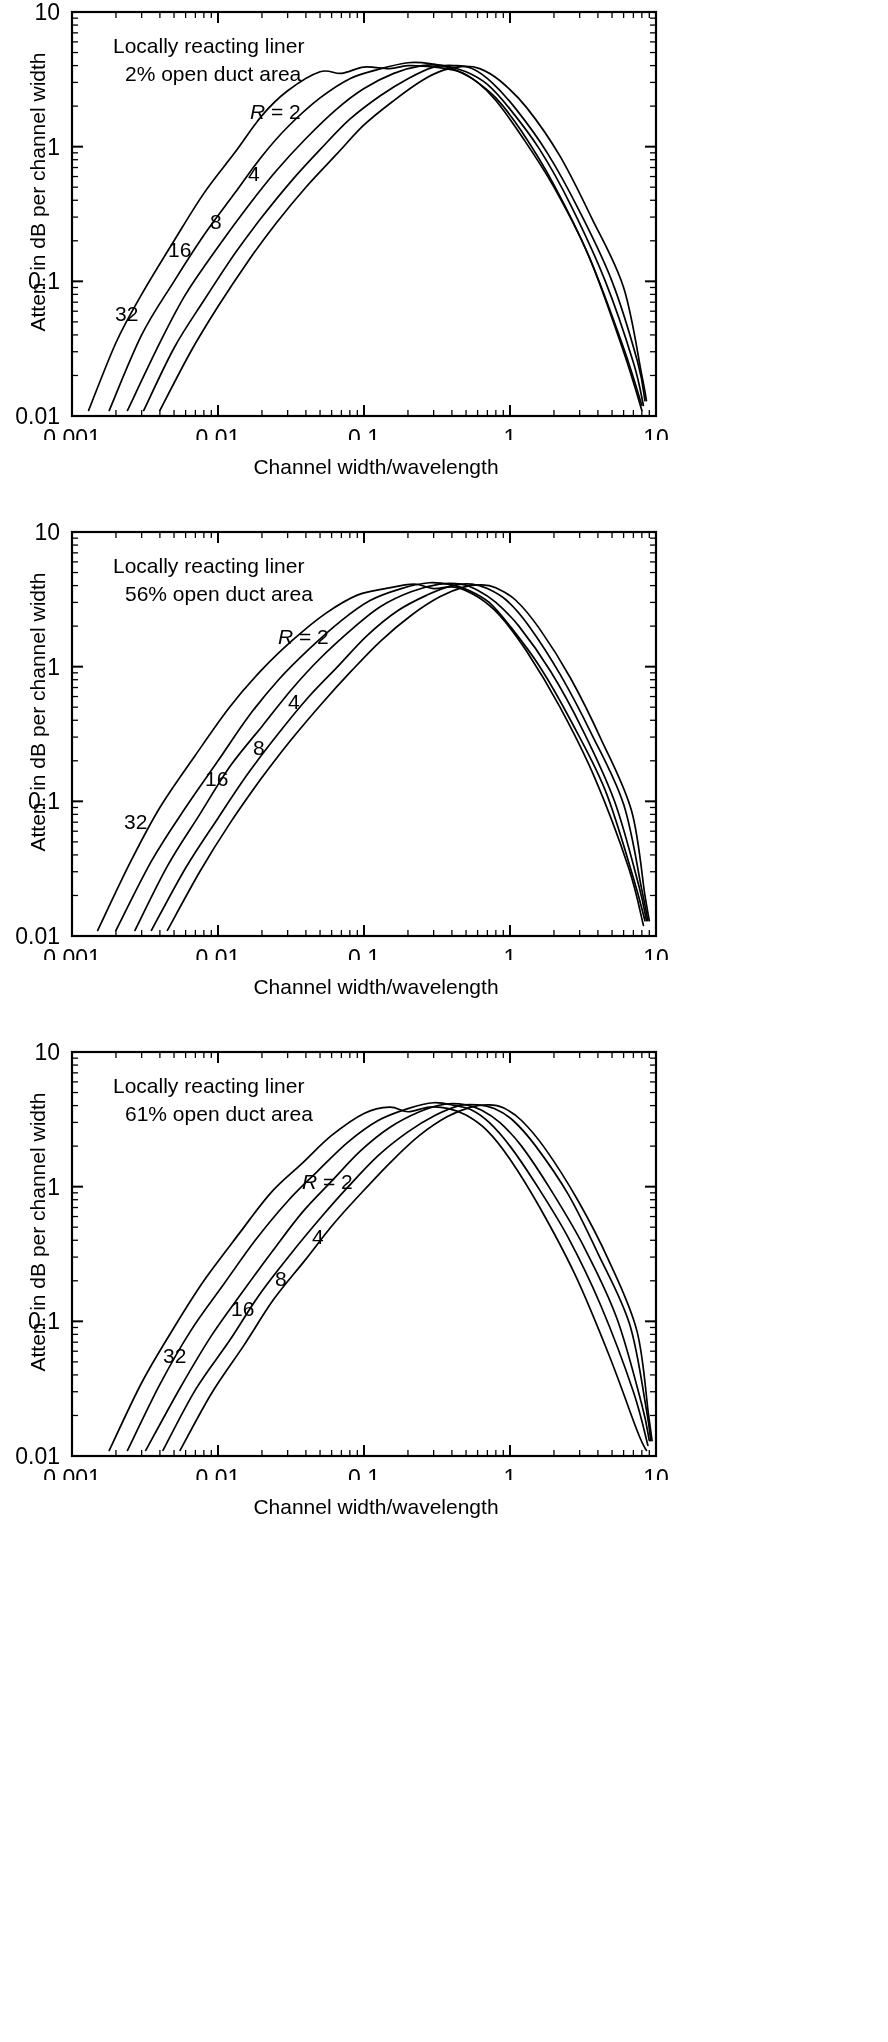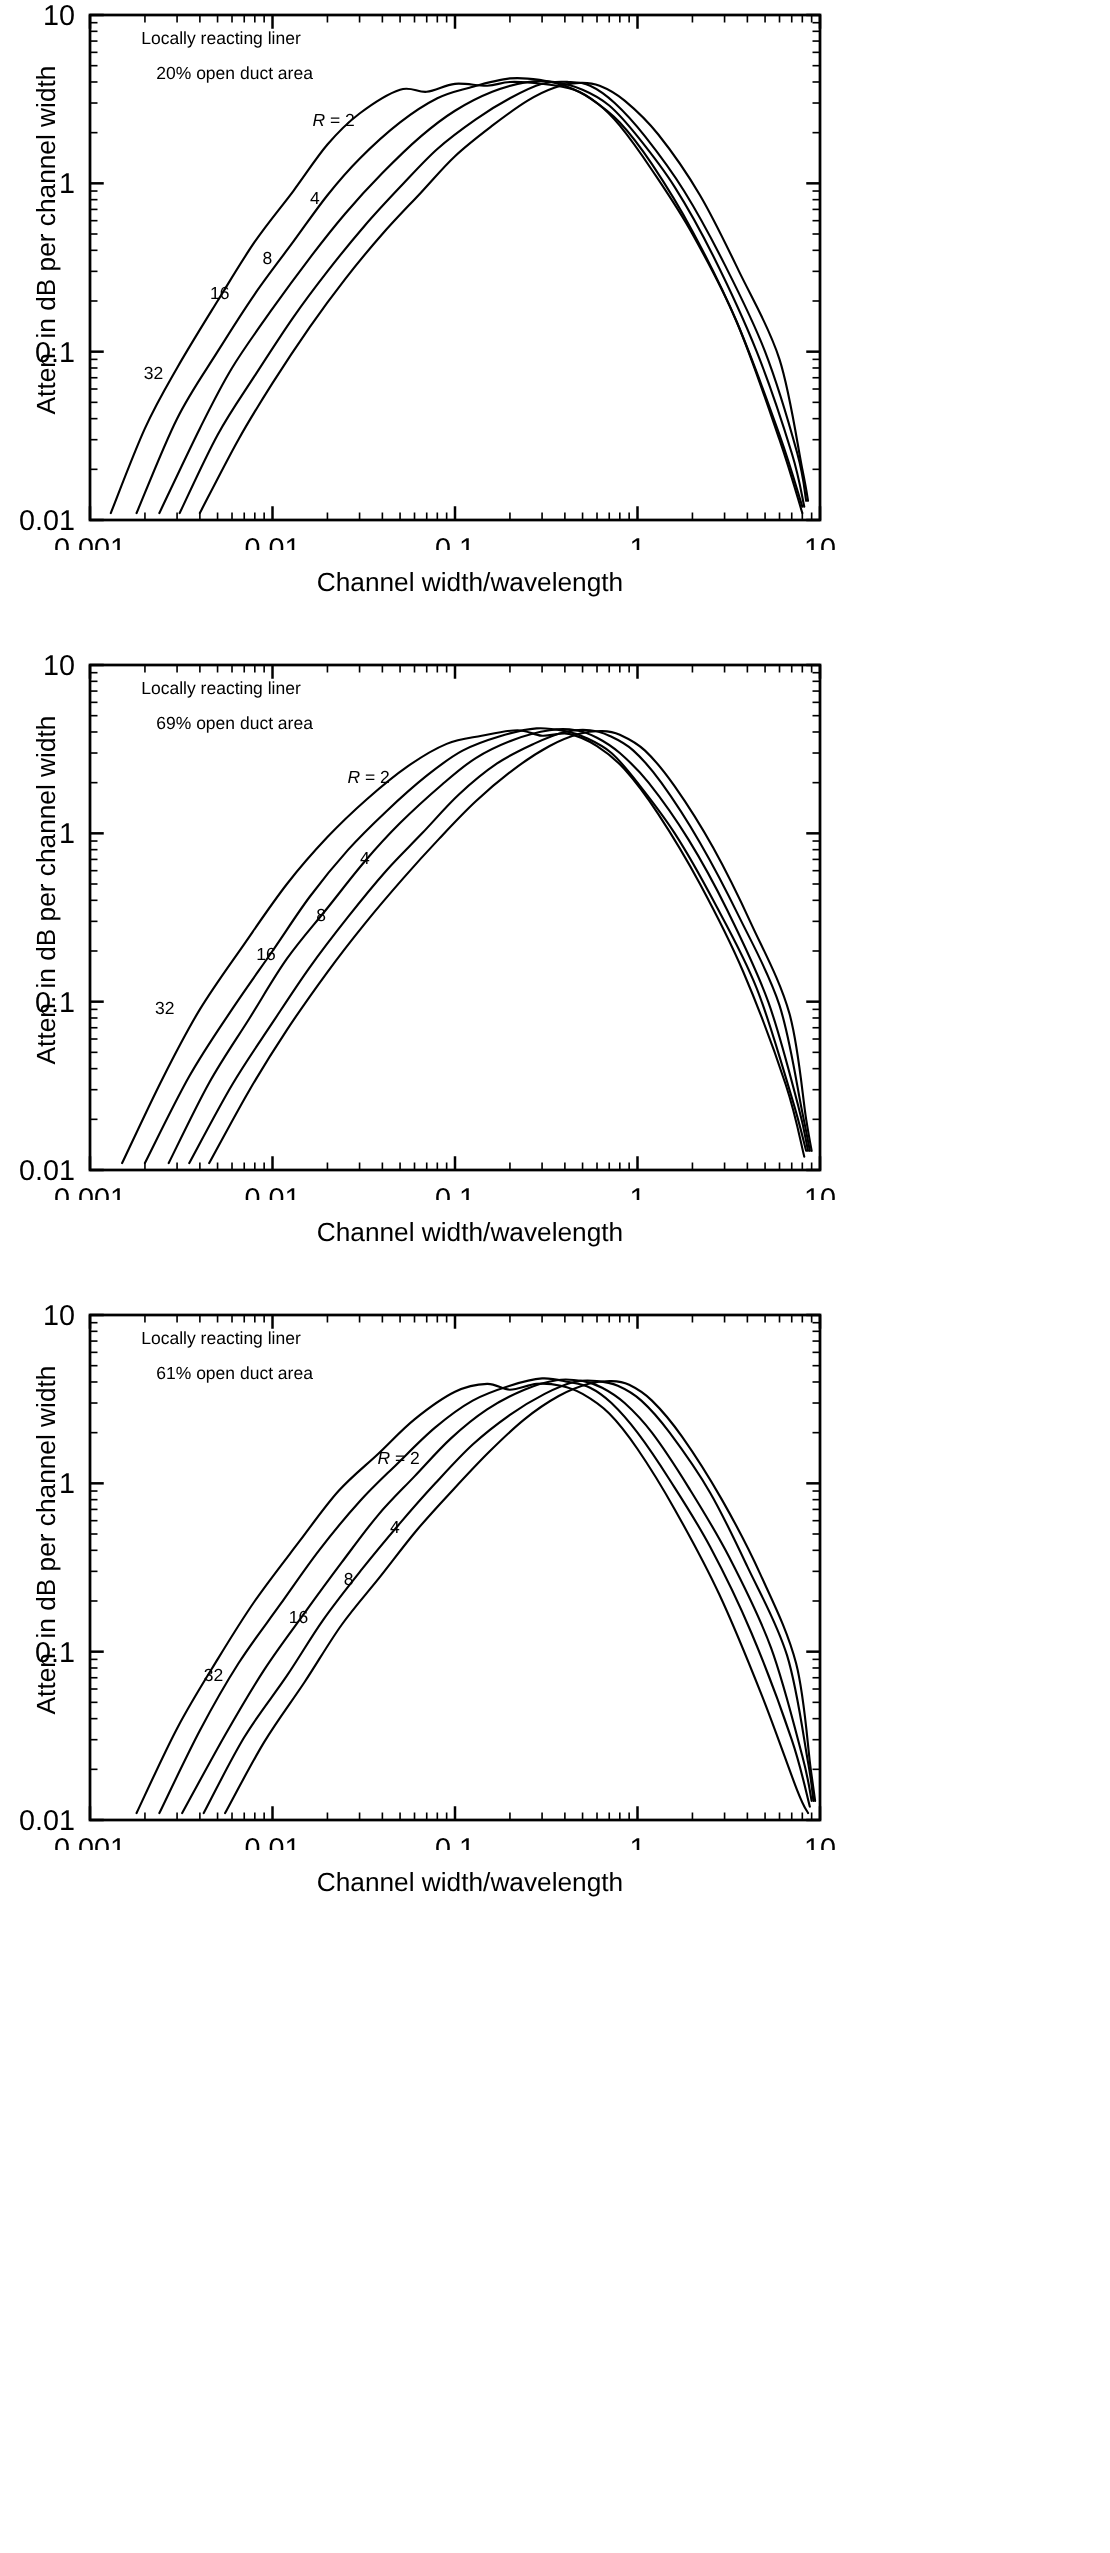"Locally reacting liner" .annot { font-size: 14px -> 21px; margin-top: none -> 12px }
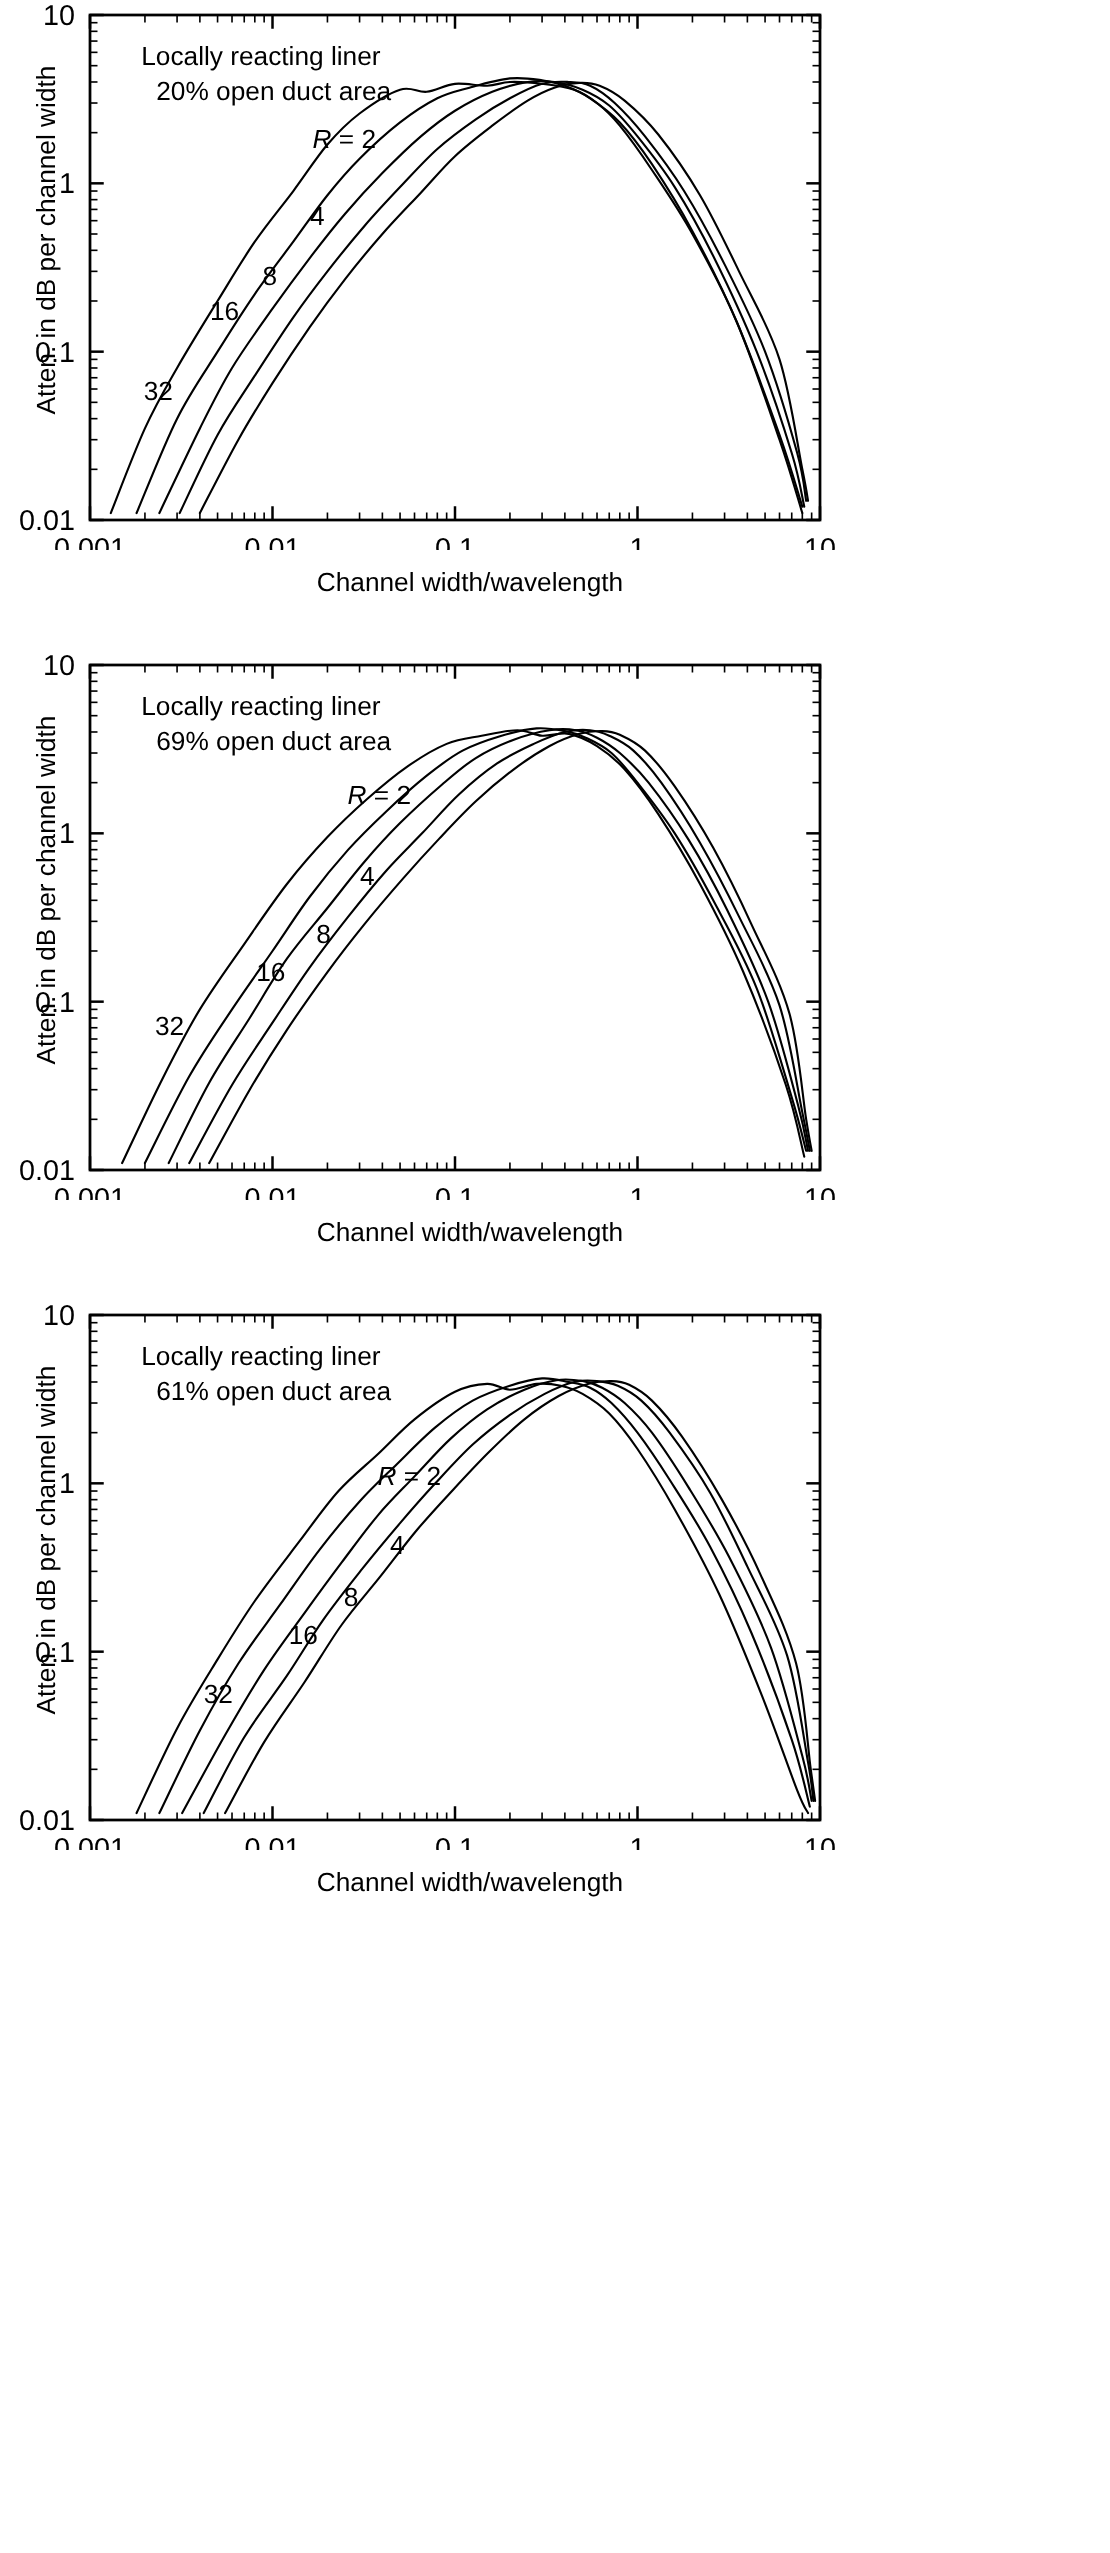"20% open duct area" div.annot { text: 20% -> 2% }
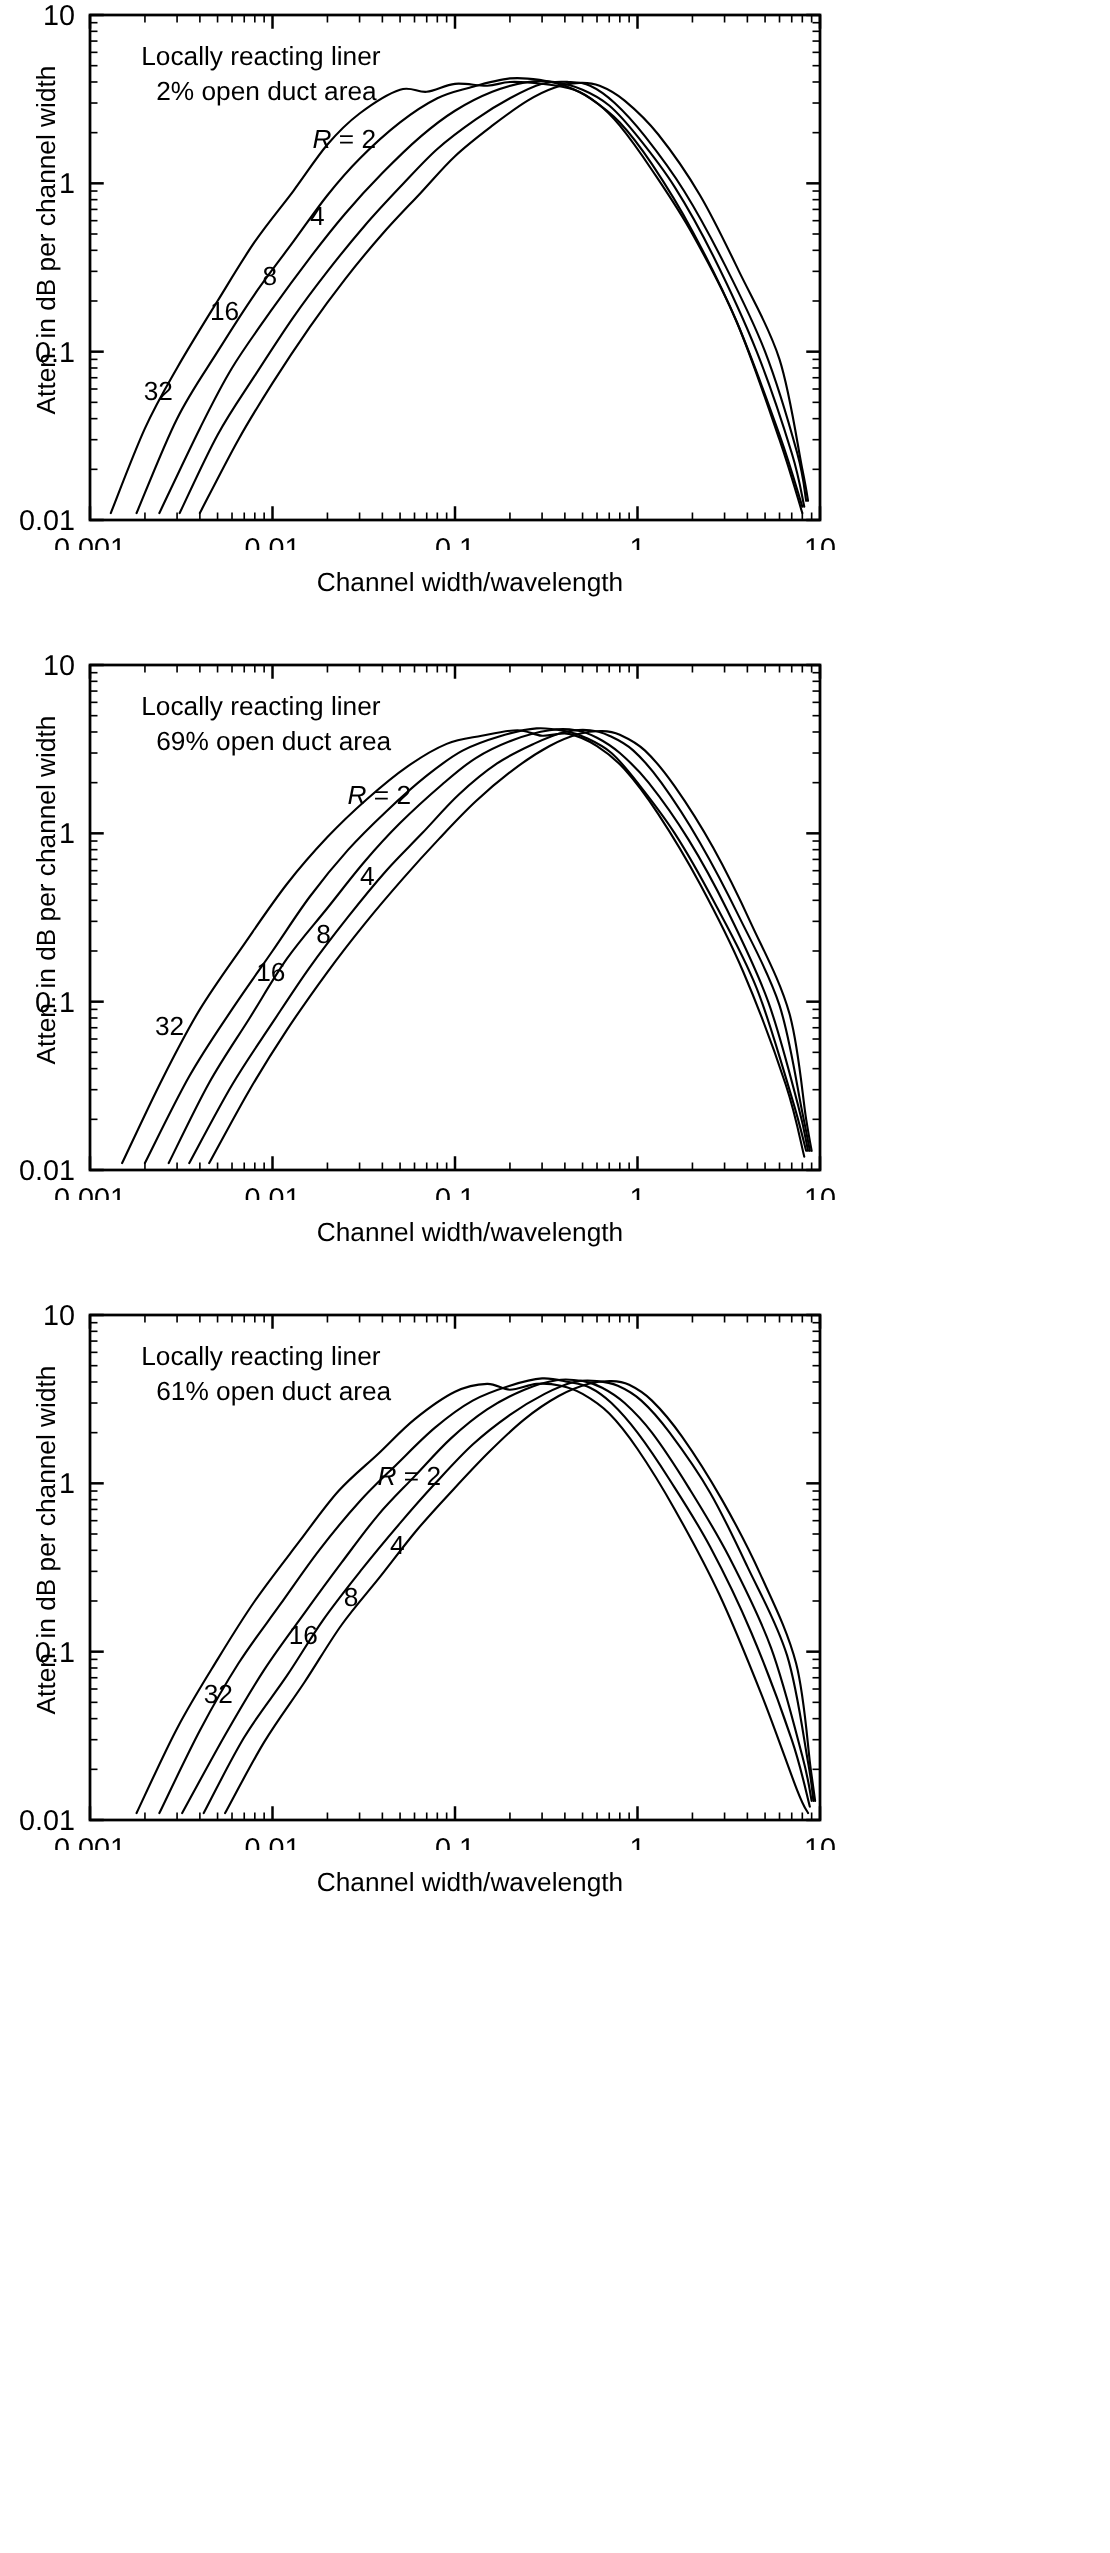"69% open duct area" div.annot { text: 69% -> 56% }
